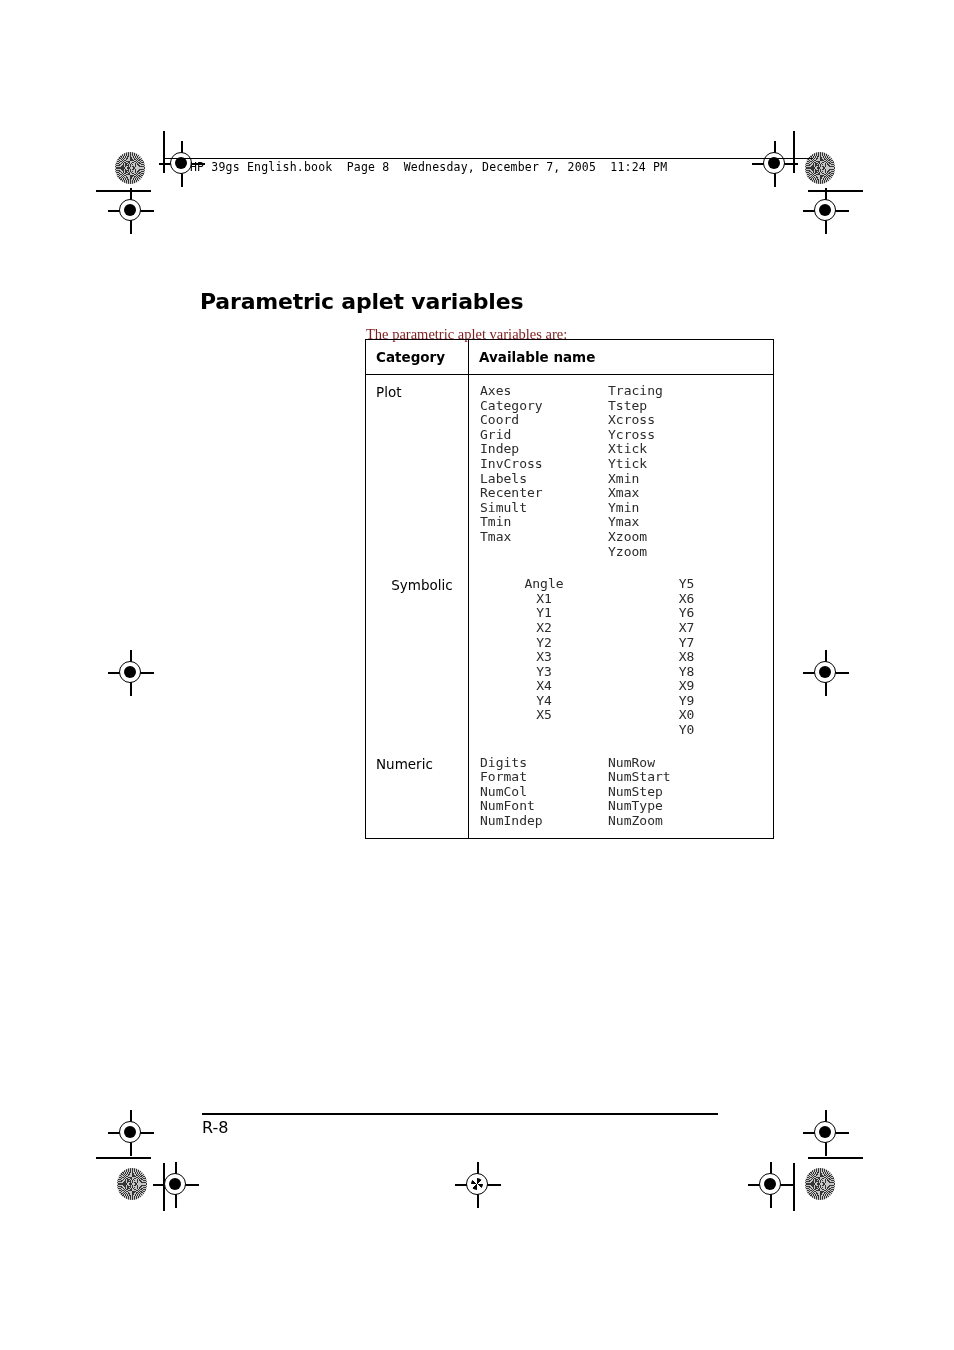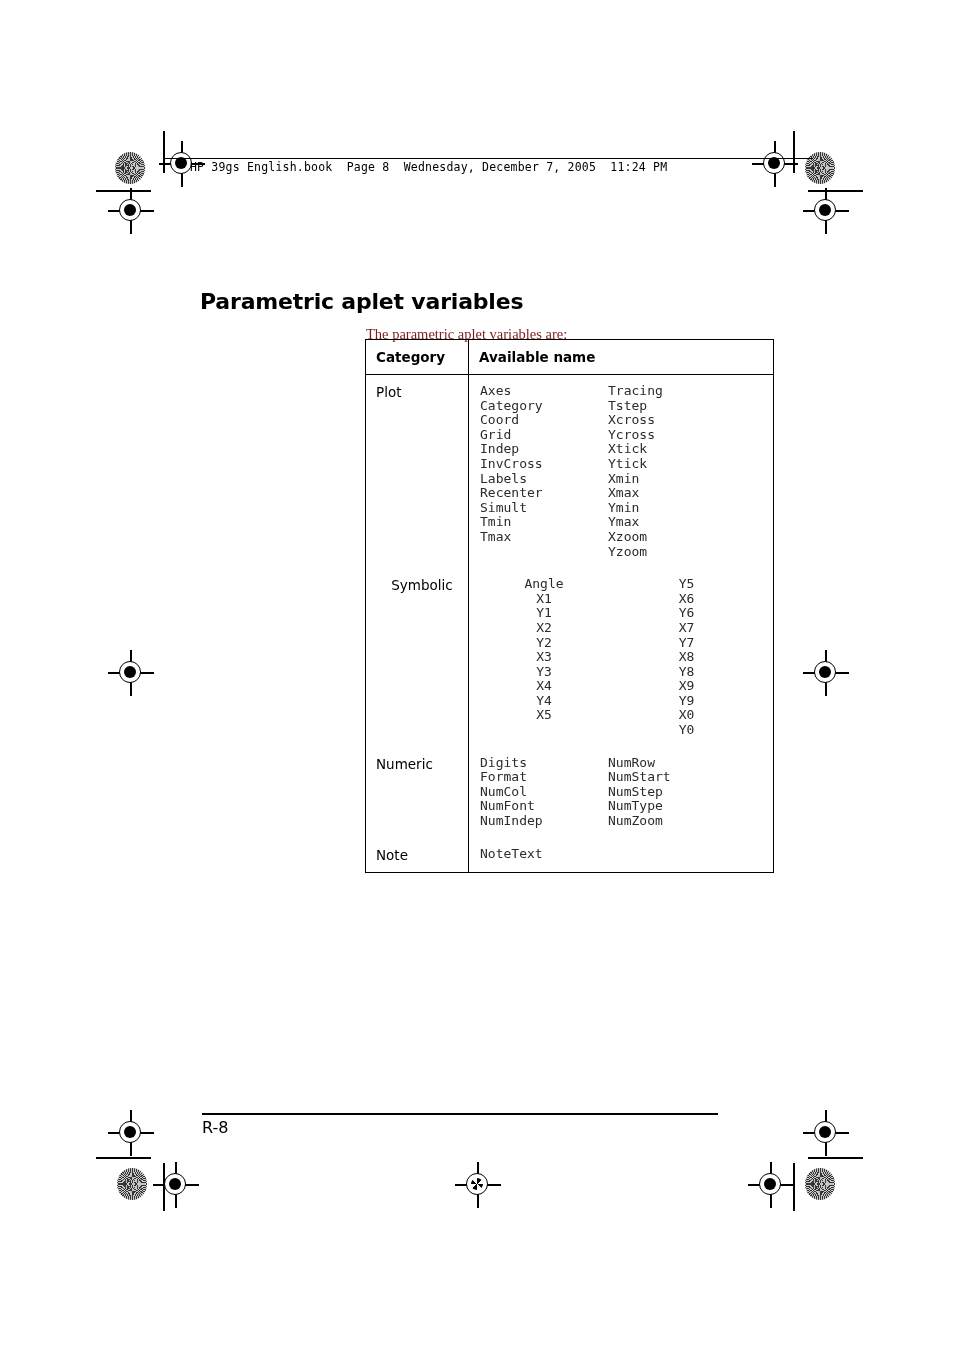"Note" tr.row-note { html: <tr> <td>Note</td> <td> <div> <div> <ul> <li>NoteText</li> </ul> </div> <div> <ul></ul> </div> </div> </td> </tr> -> none }
